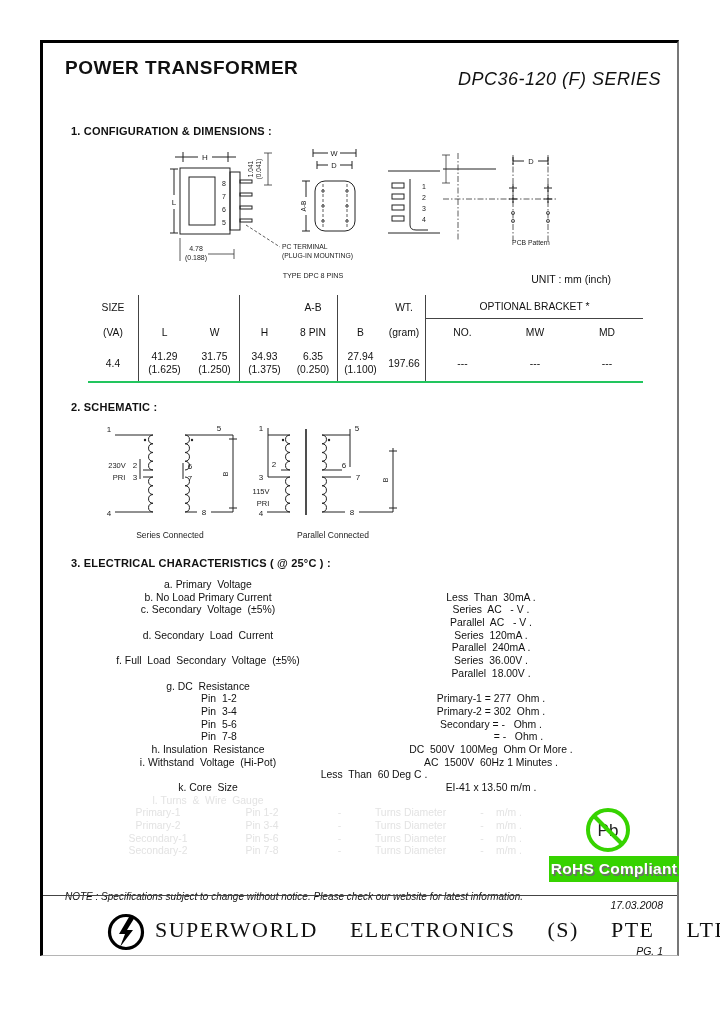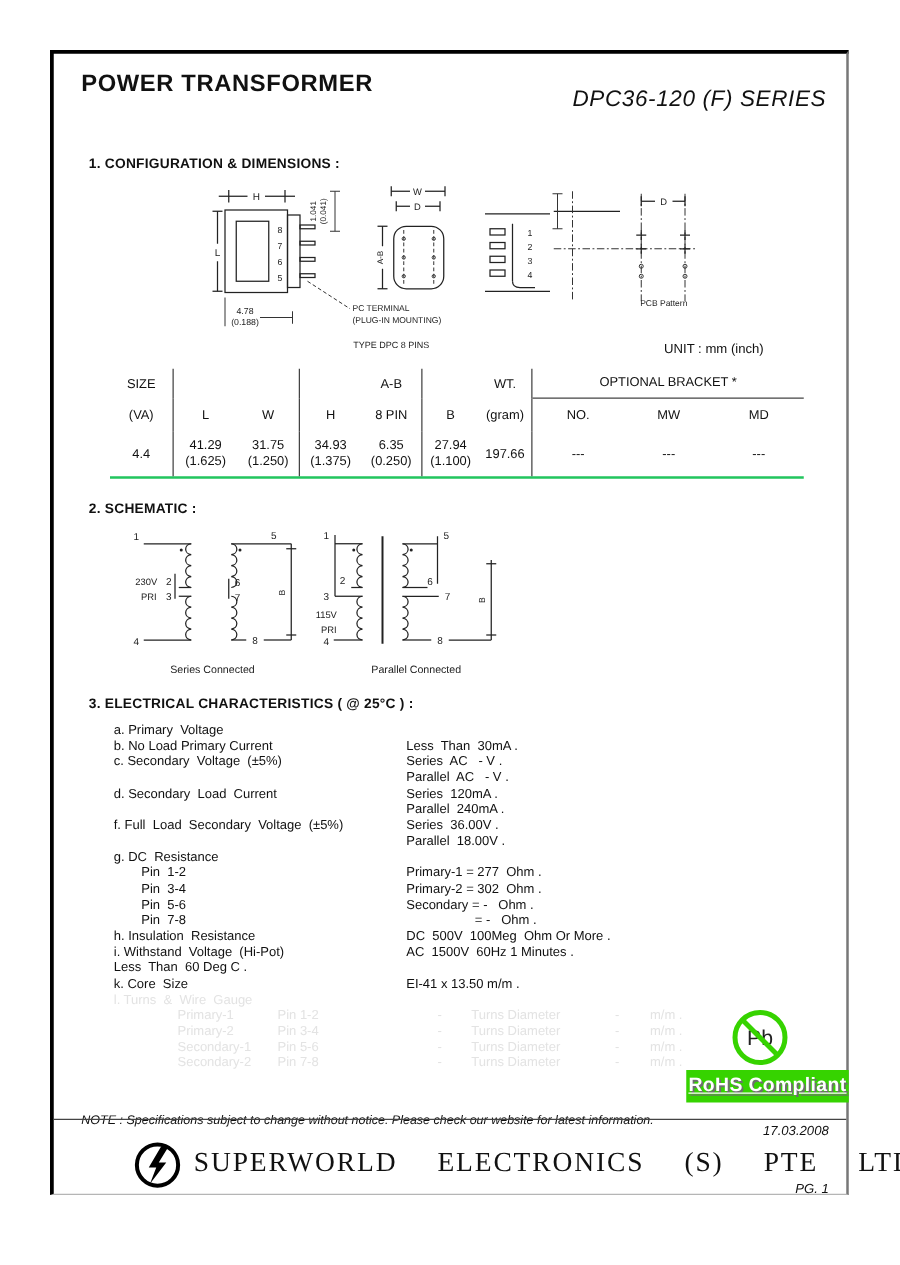"a. Primary Voltage" .elec { text-align: none -> center }
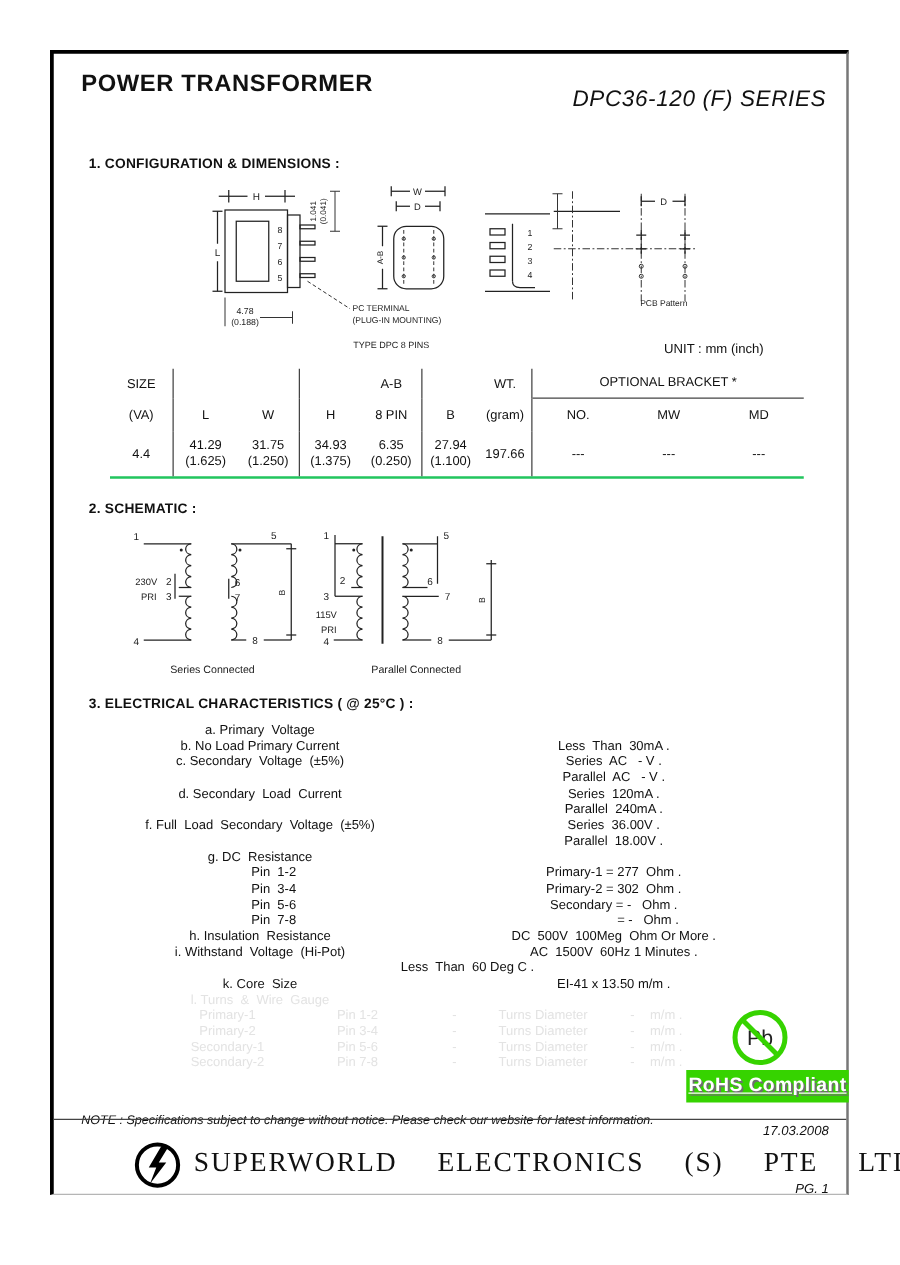"Primary-1" .fr-name { margin-left: 24px -> none }
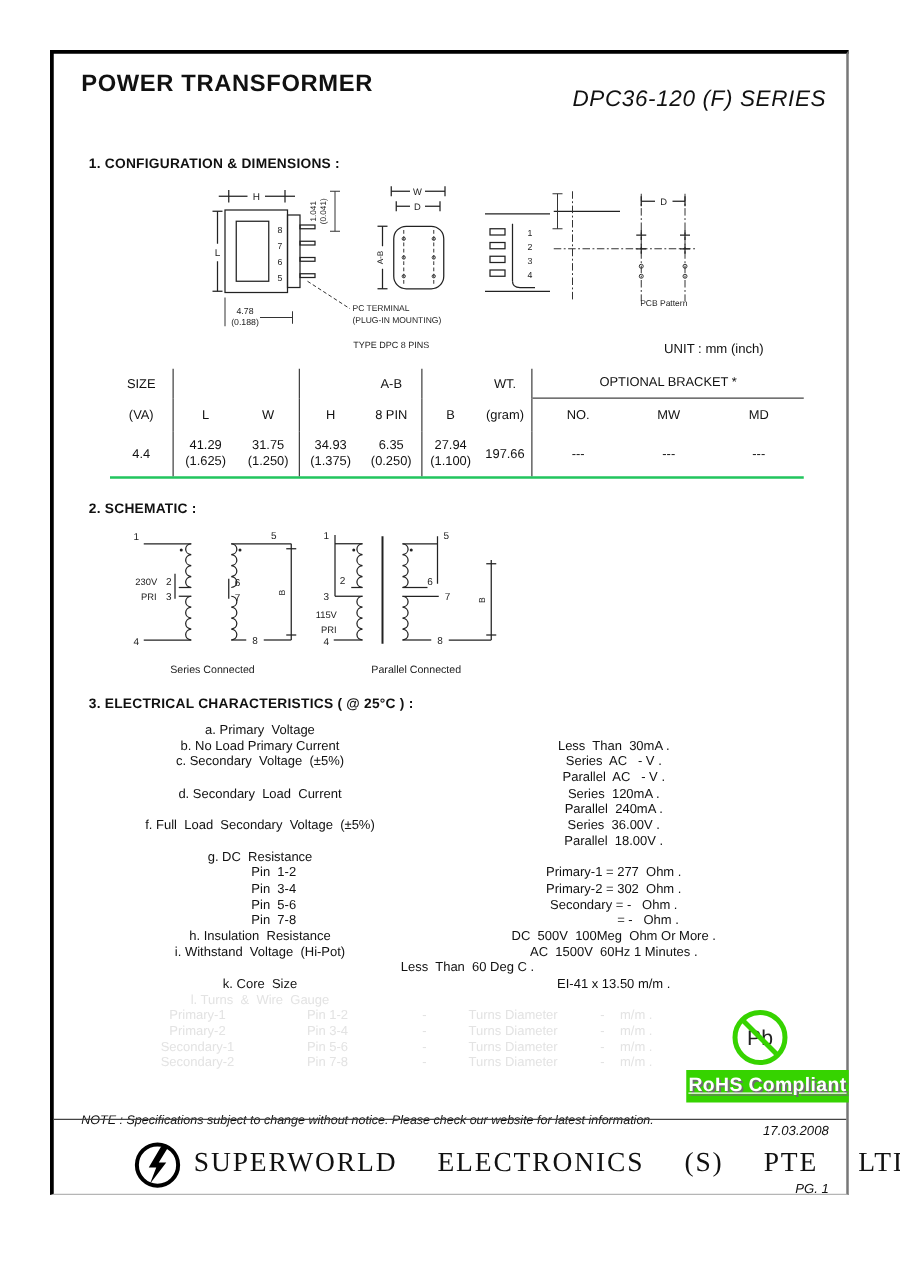"RoHS Compliant" .rohs { text-decoration: underline -> none }
